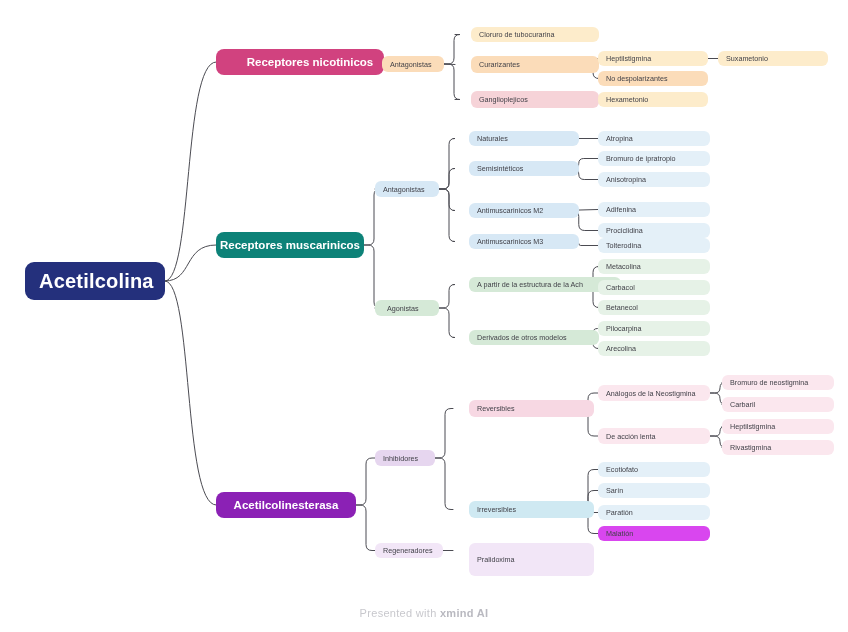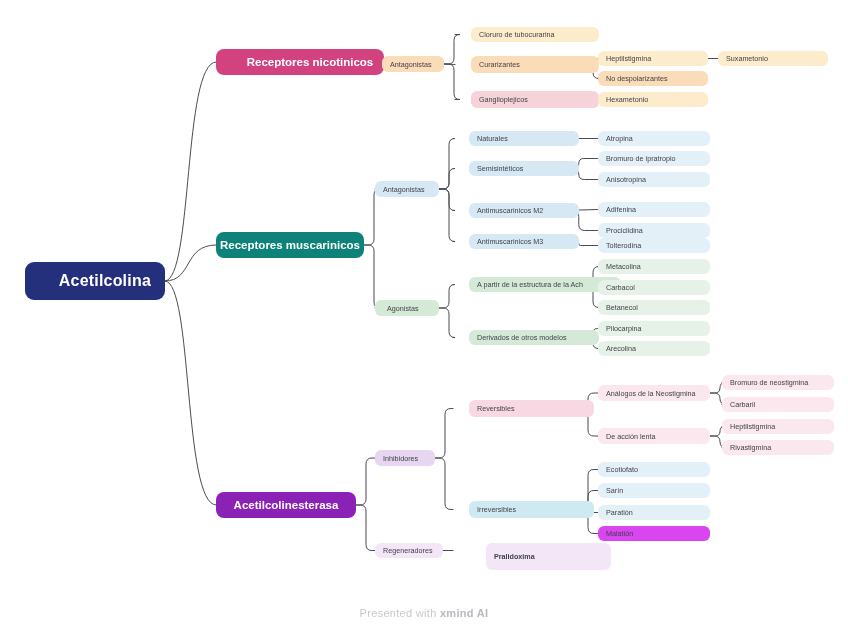"Acetilcolina" .node.root { font-size: 16px -> 20px; justify-content: flex-end -> flex-start }
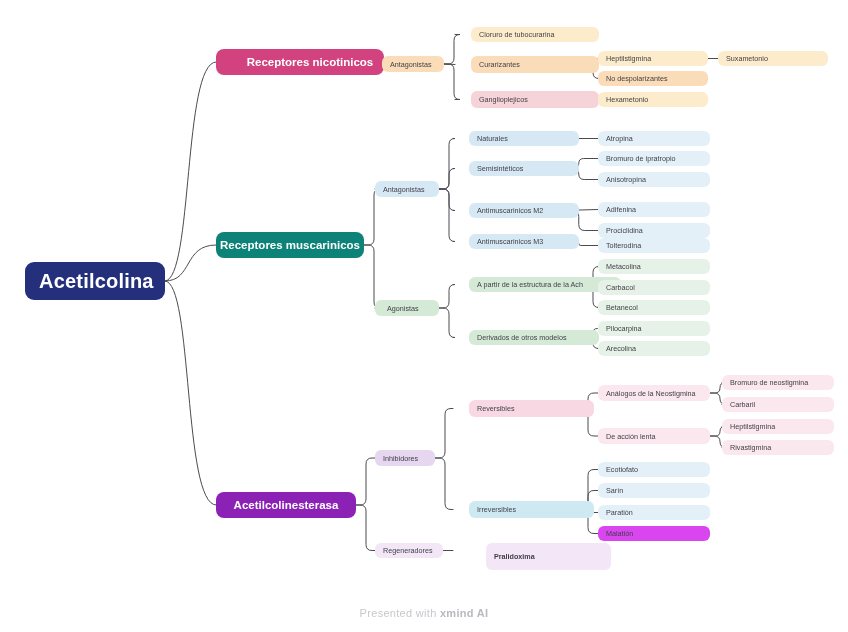"Pralidoxima" div.node { font-weight: bold -> none; height: 27px -> 33px; left: 470px -> 453px }
